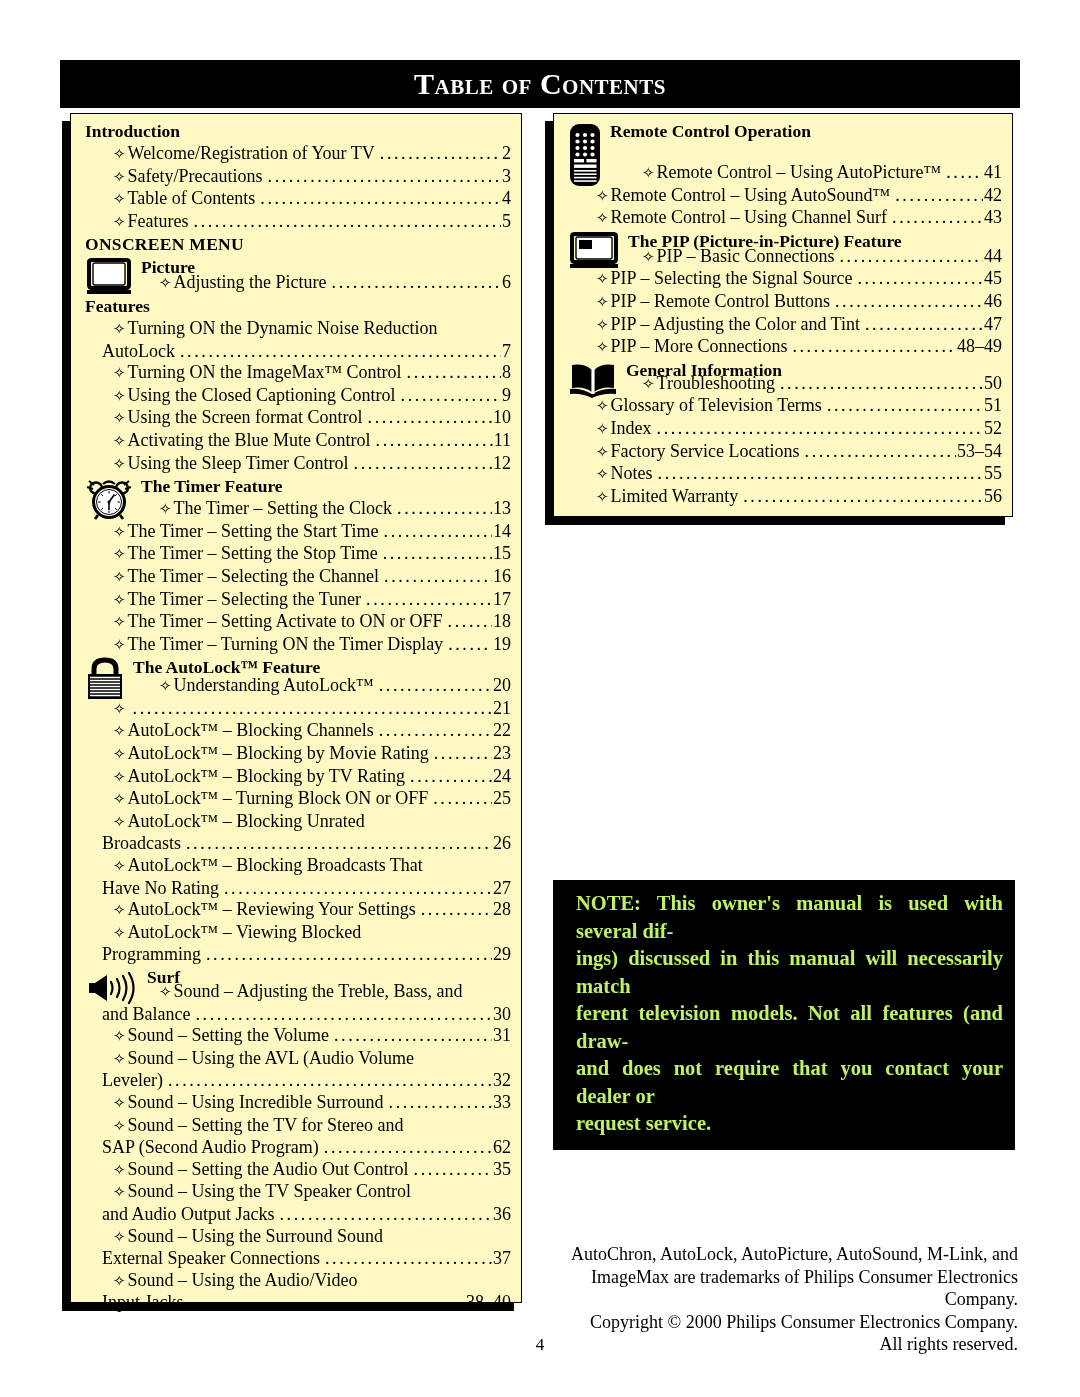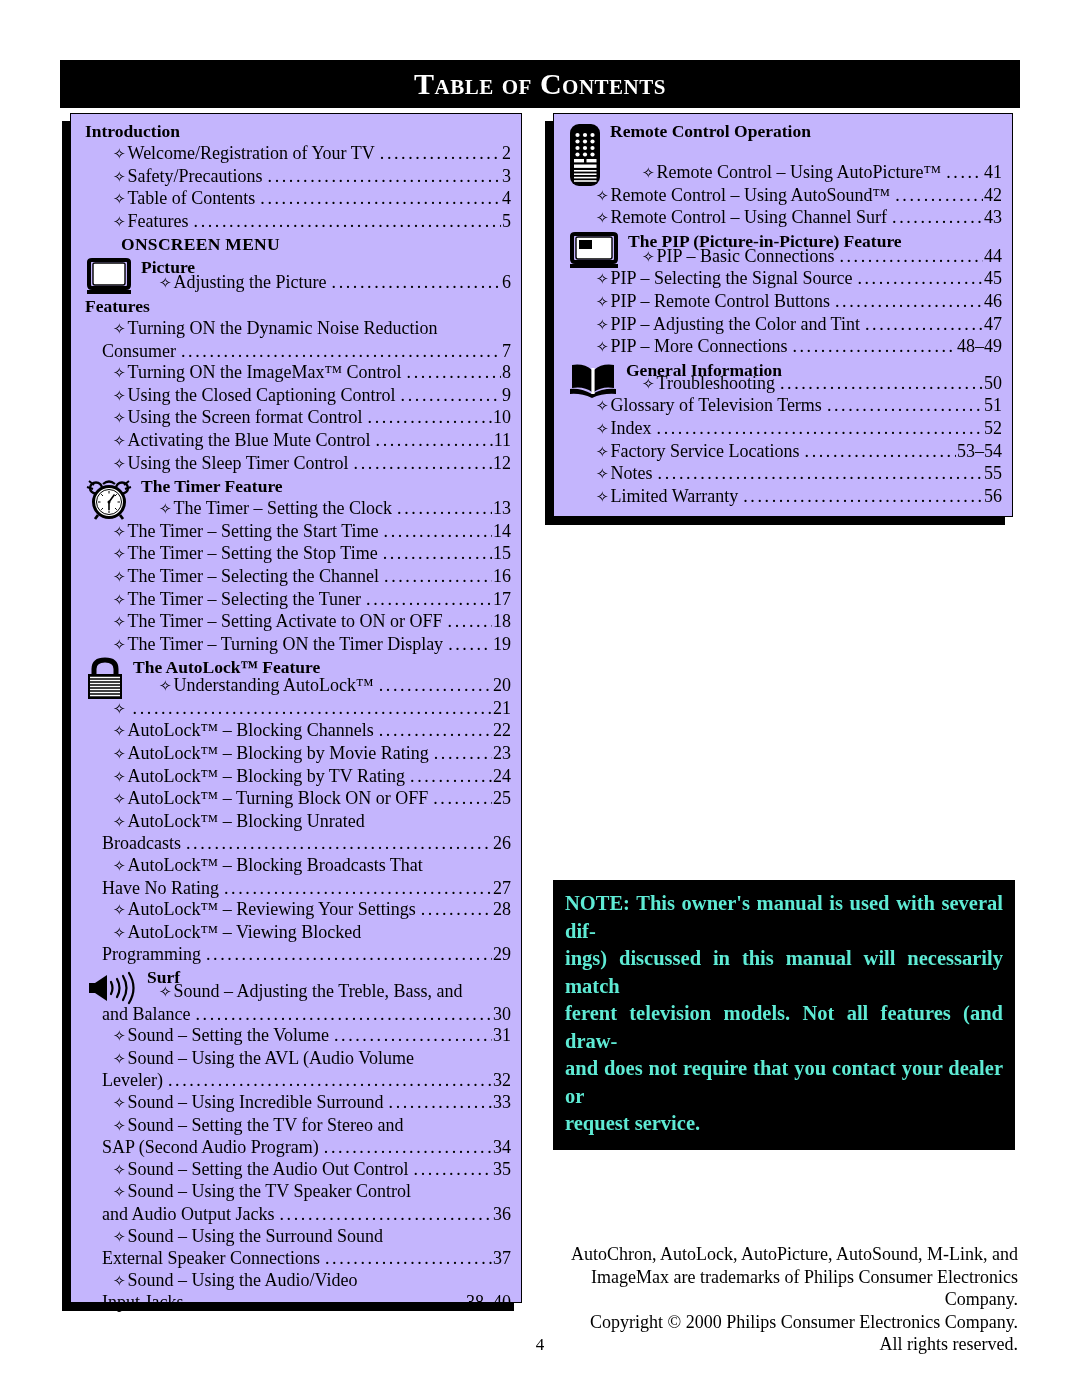"Introduction" .toc-box { background: #c4b5fd -> #fef9c3 }
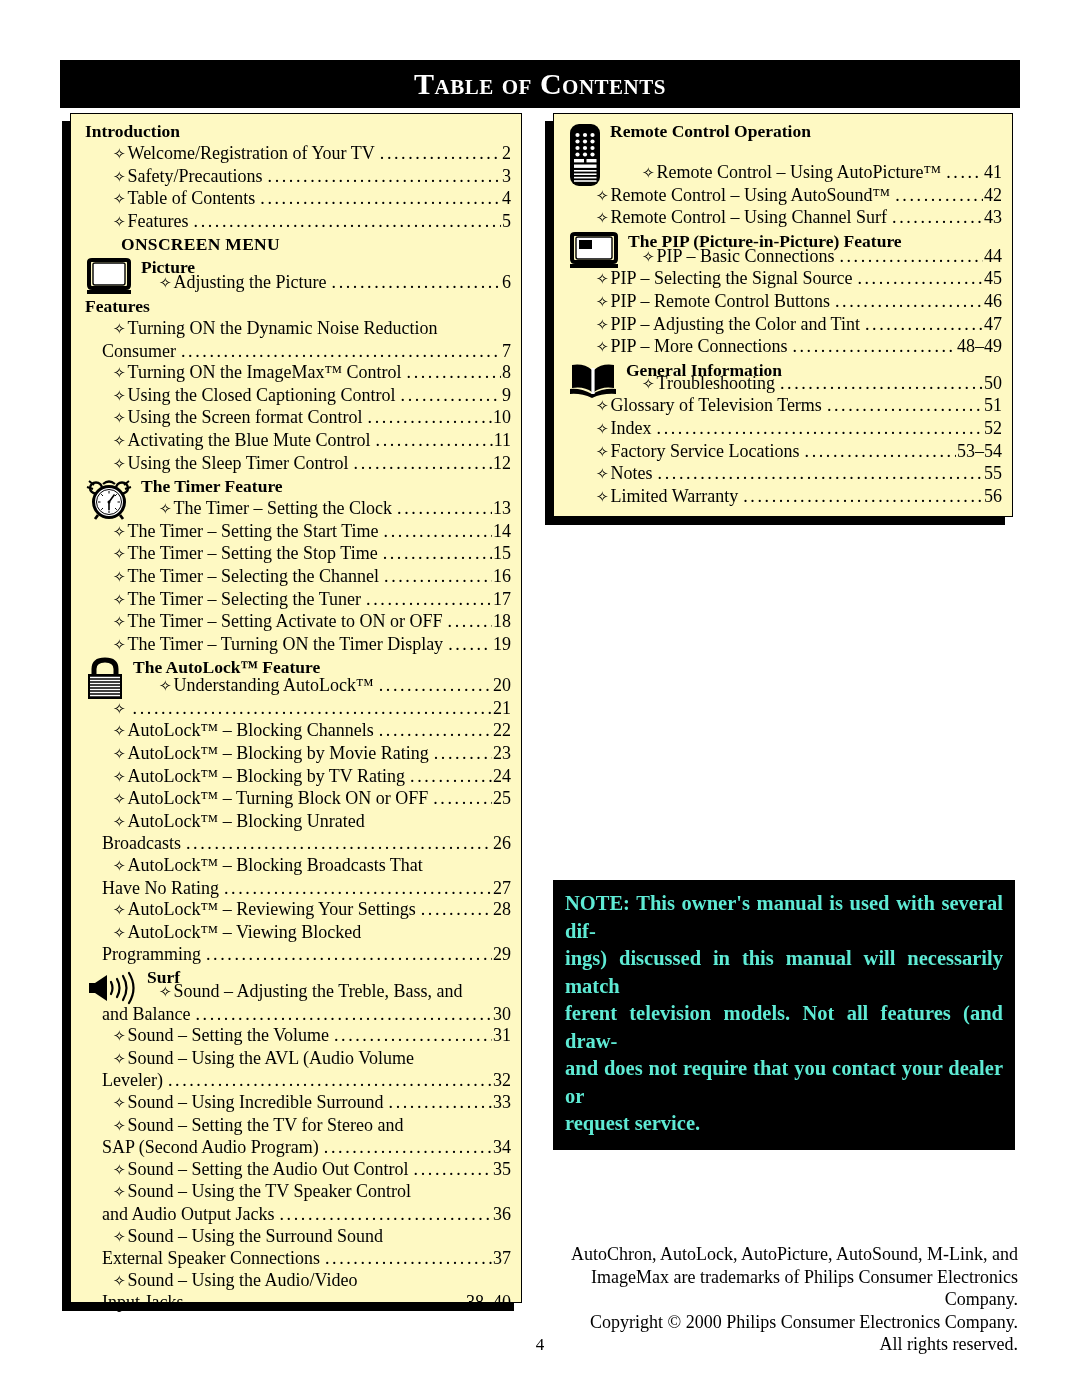"ONSCREEN MENU" .grp-head.caps { margin-left: 36px -> none }
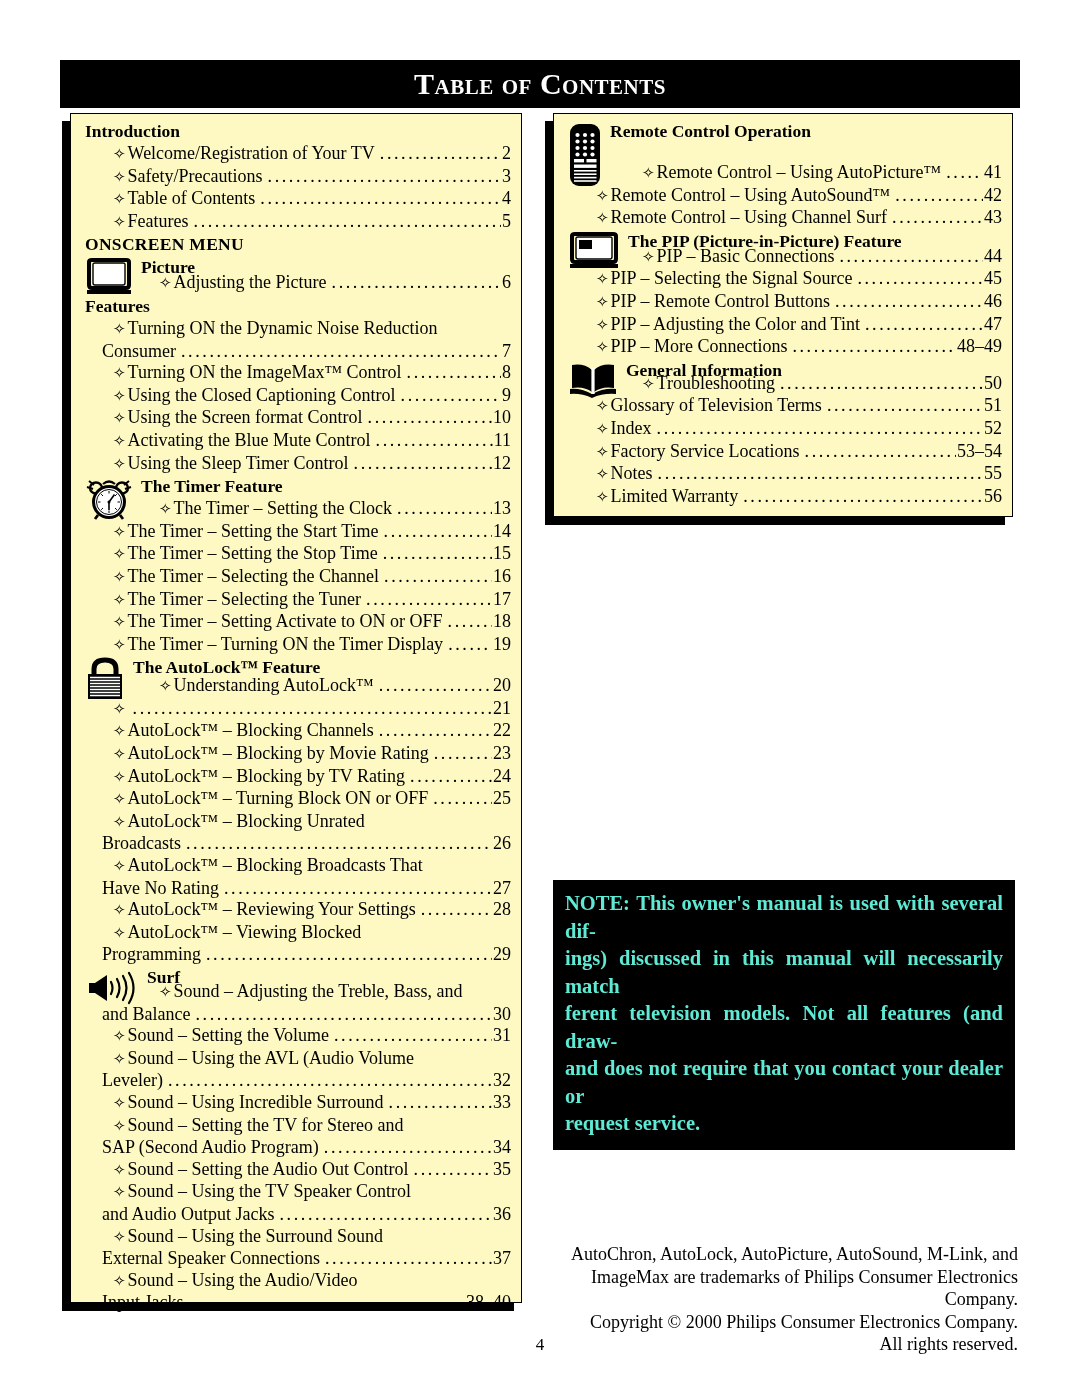"Consumer" span.txt { text: Consumer -> AutoLock }
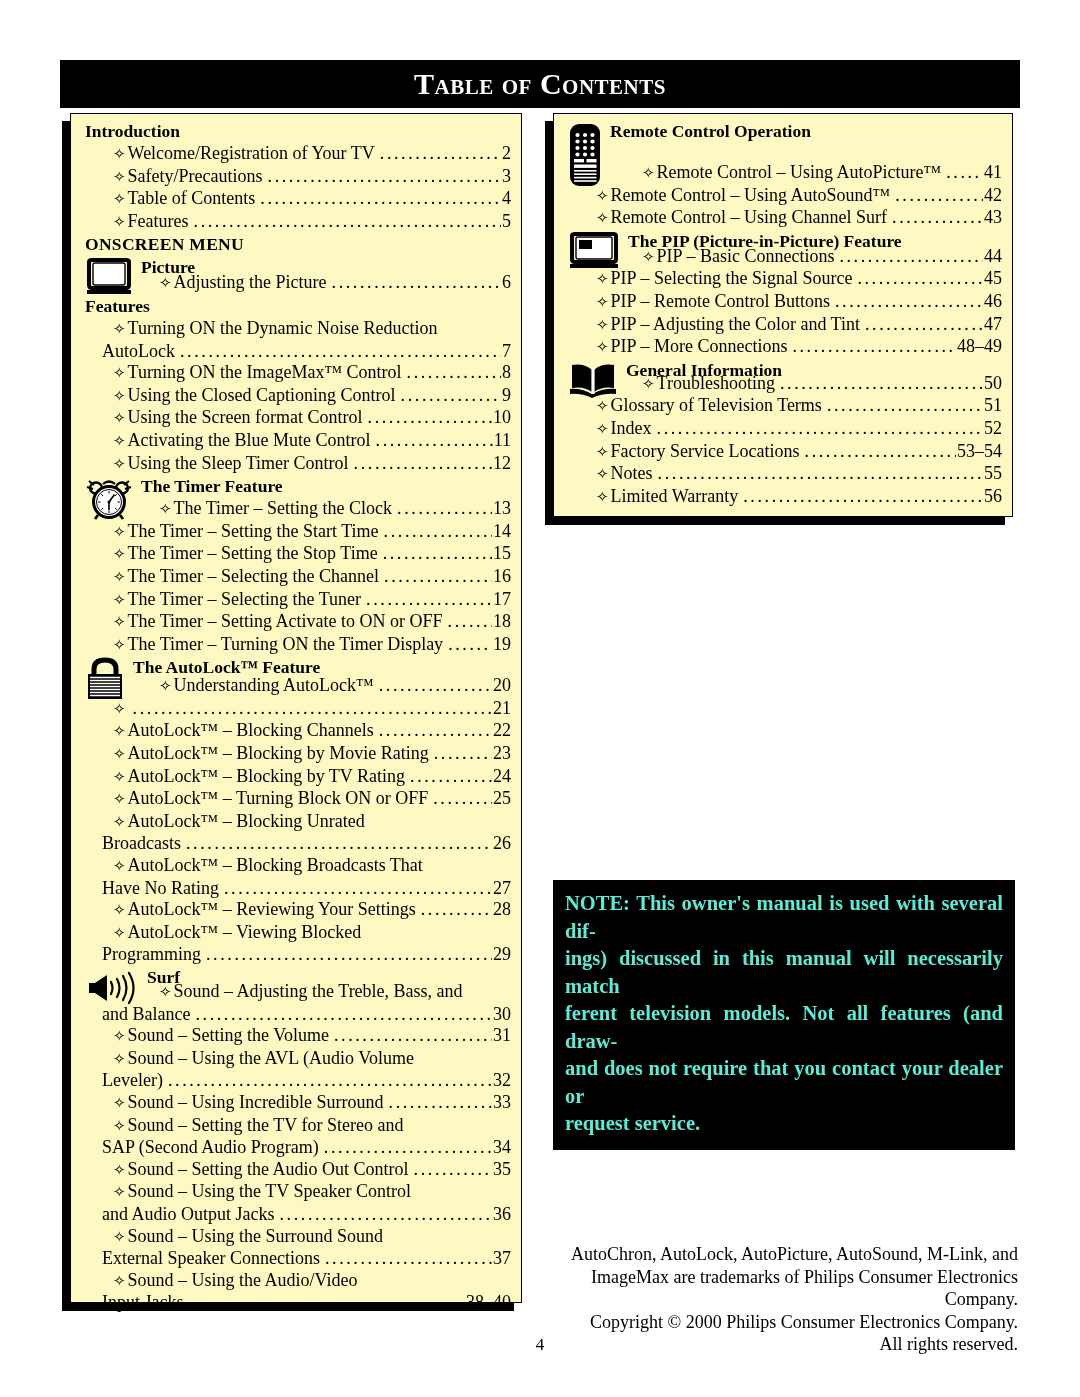"NOTE: This owner's manual is" #note-box { color: #5eead4 -> #bef264; padding: 10px 12px 12px 12px -> 10px 12px 12px 23px }
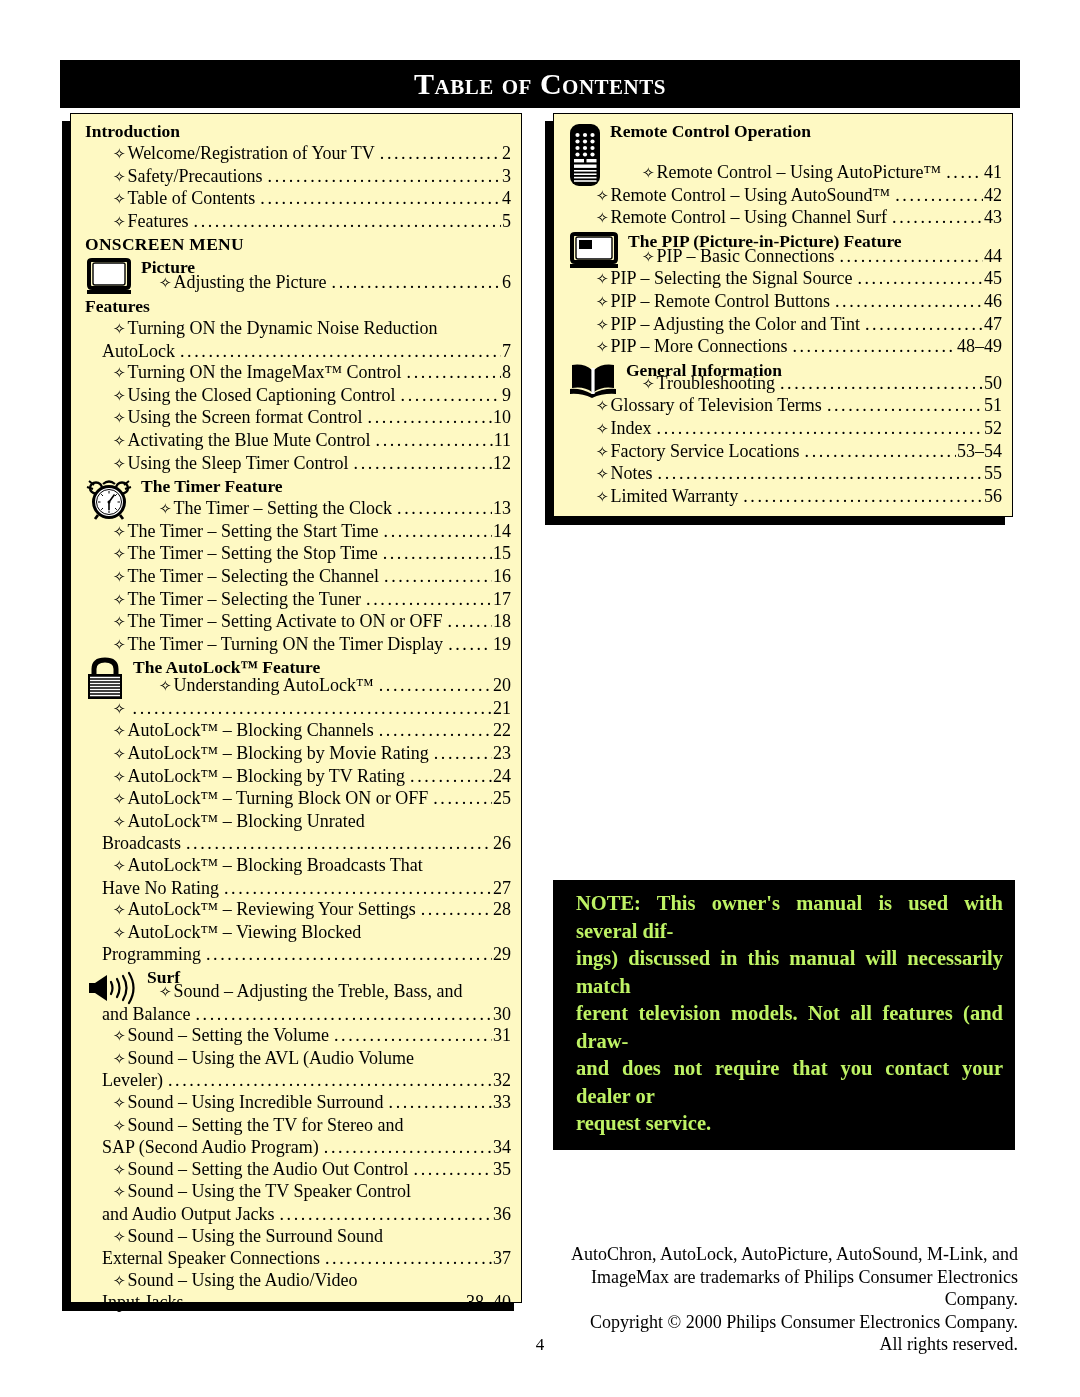"34" span.pg { text: 34 -> 62 }
